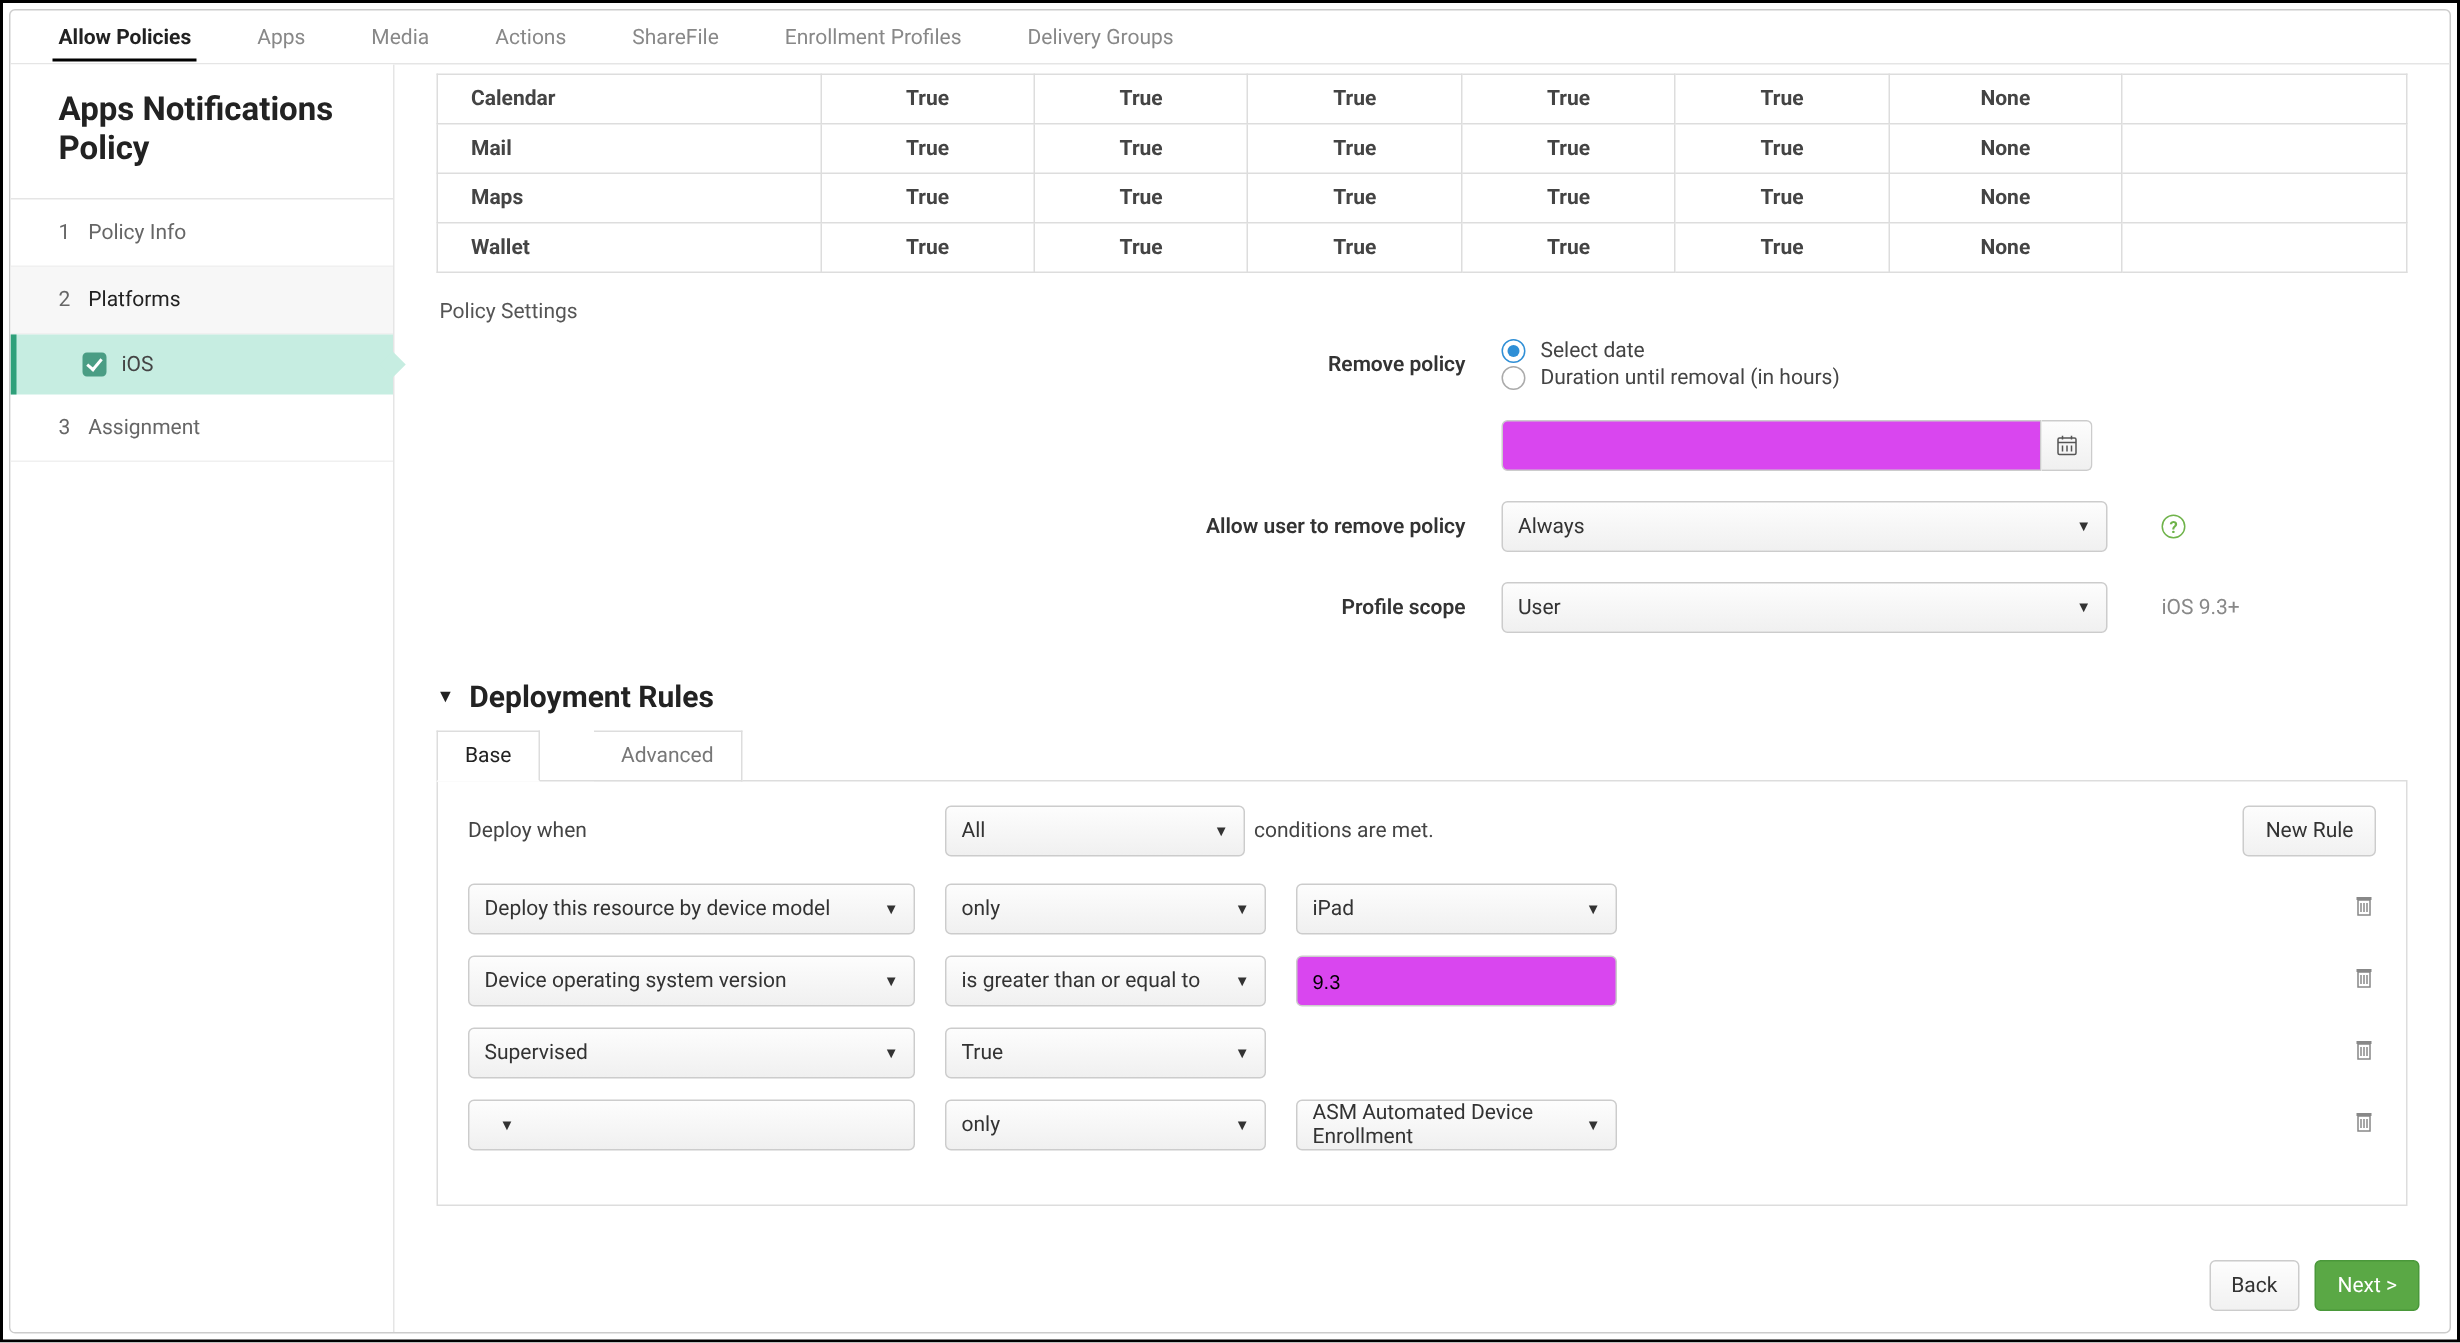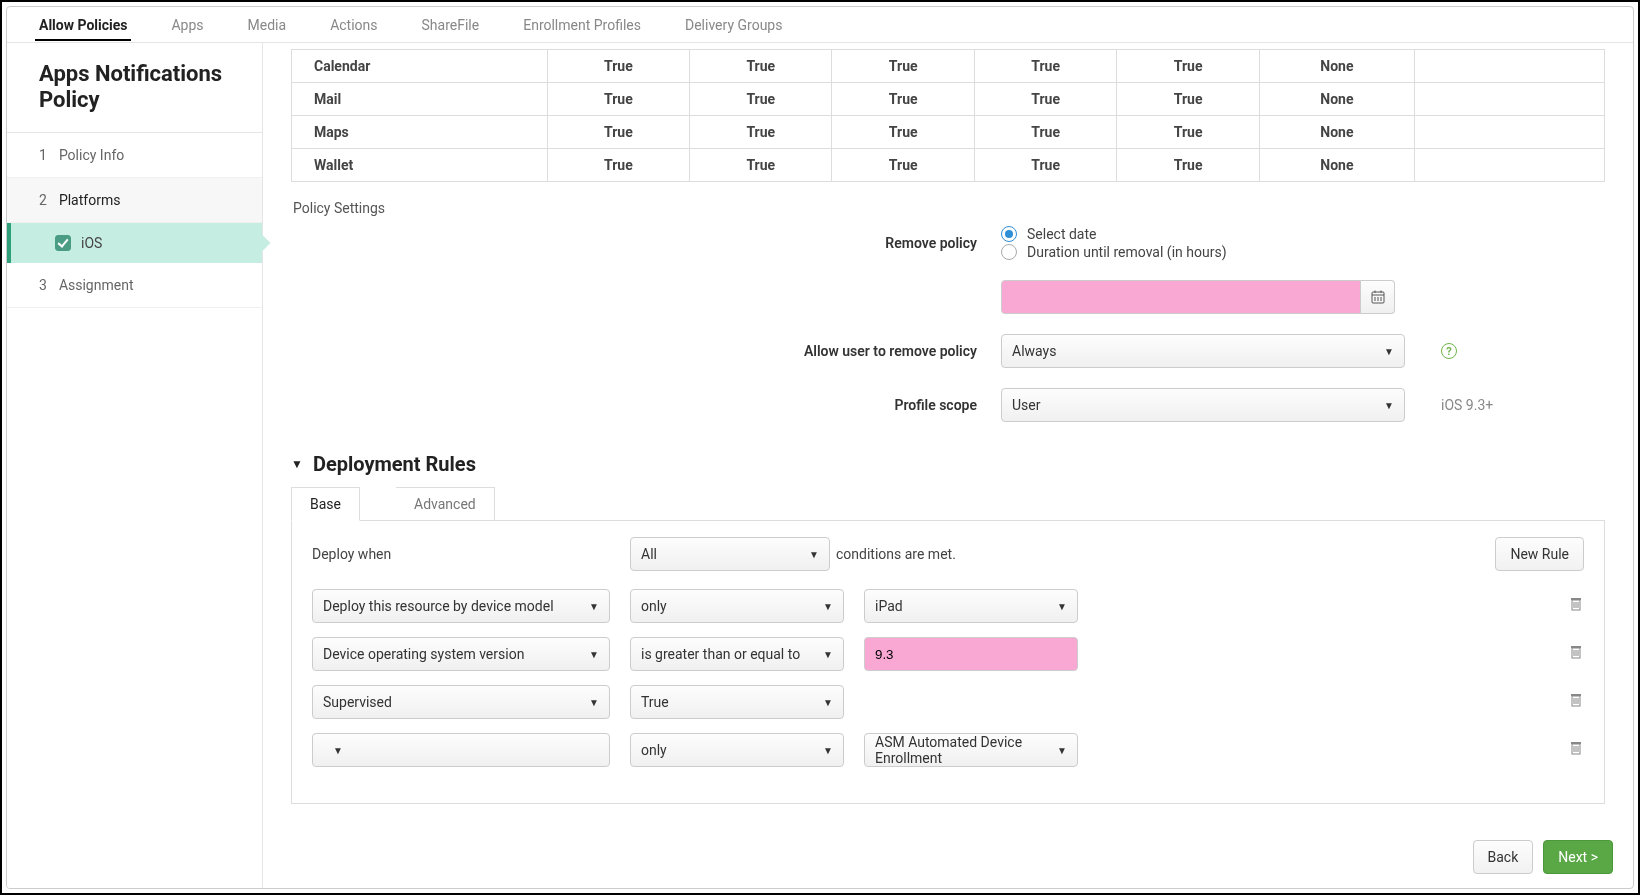"9.3" .textin { background: #f9a8d4 -> #d946ef }
